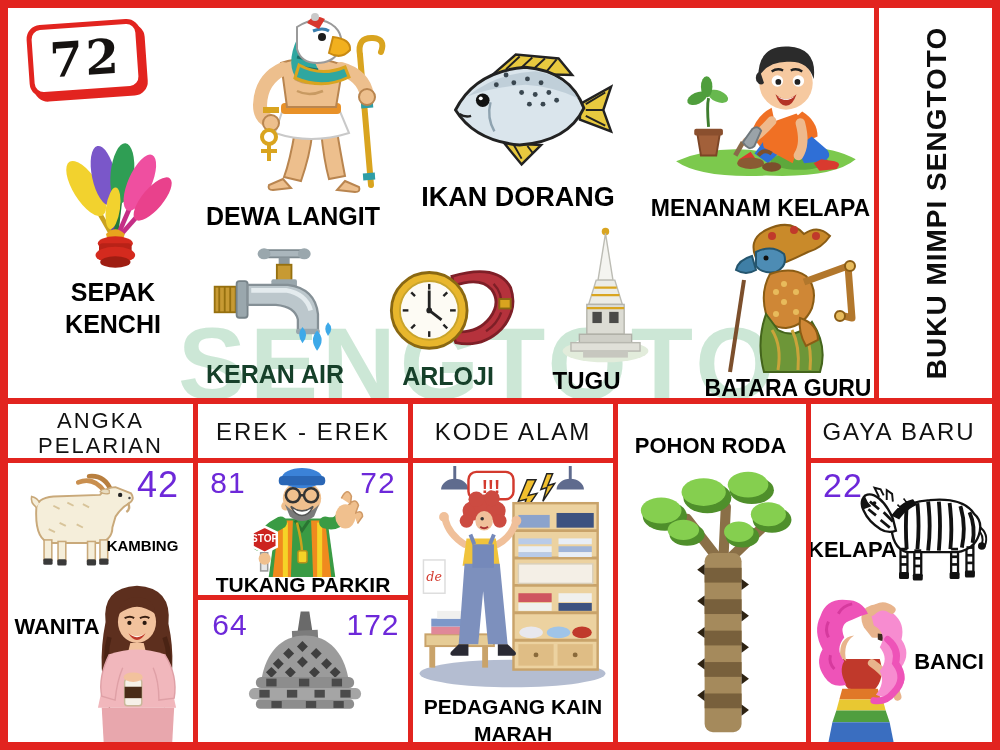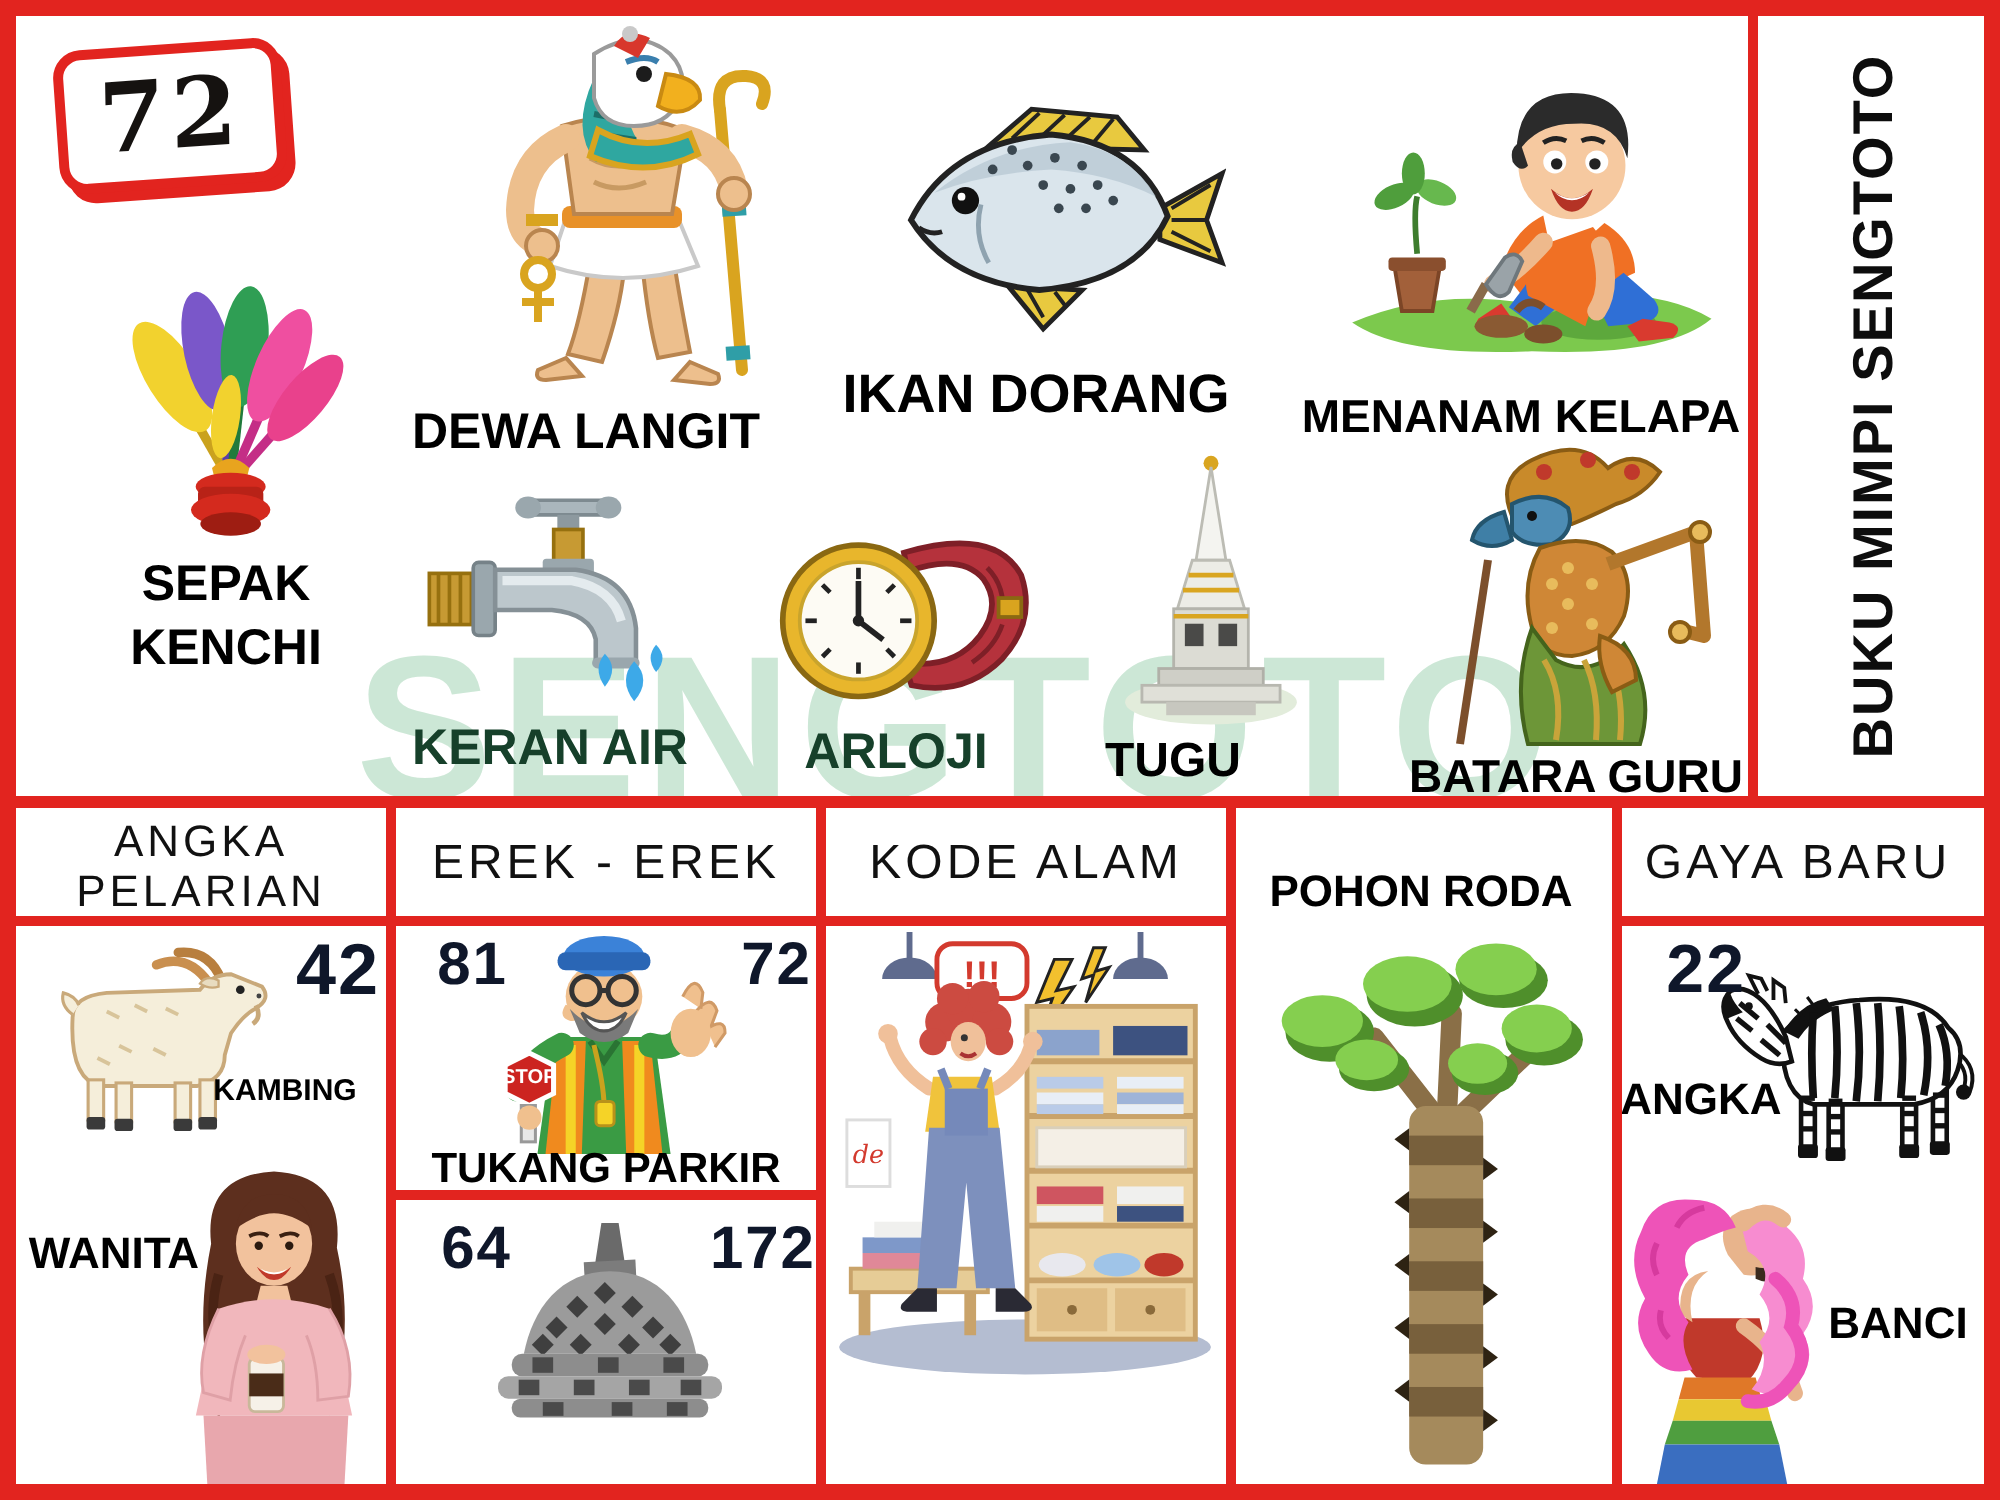"42" .num { color: #0f172a -> #6d28d9; font-weight: bold -> normal; text-align: right -> center }
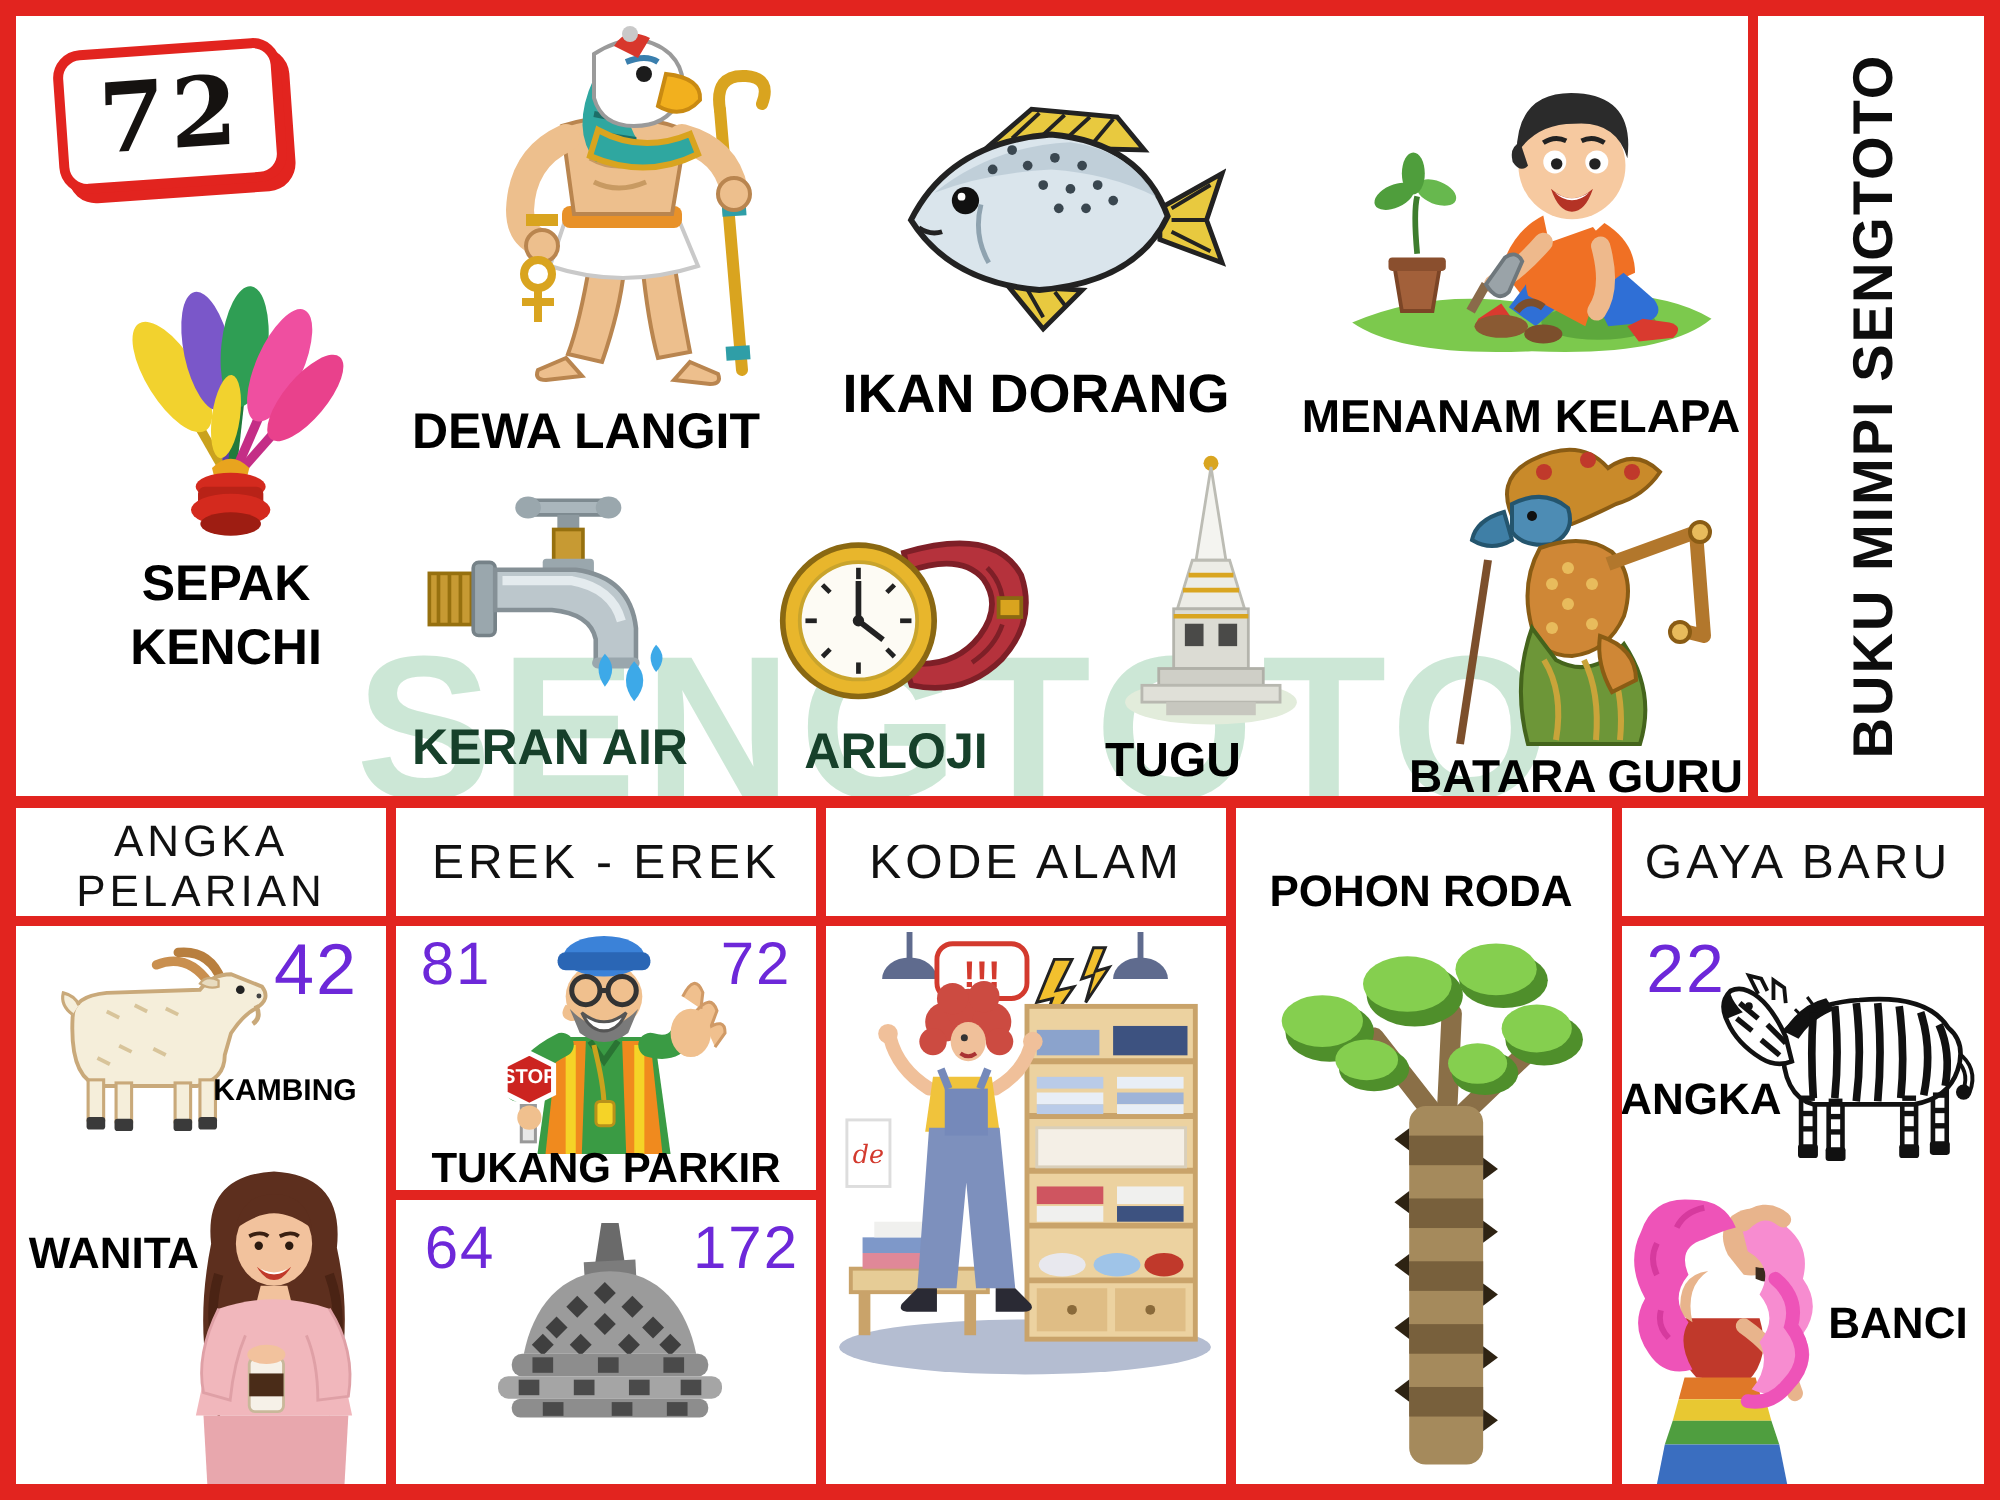"ANGKA" div.lbl { text: ANGKA -> KELAPA }
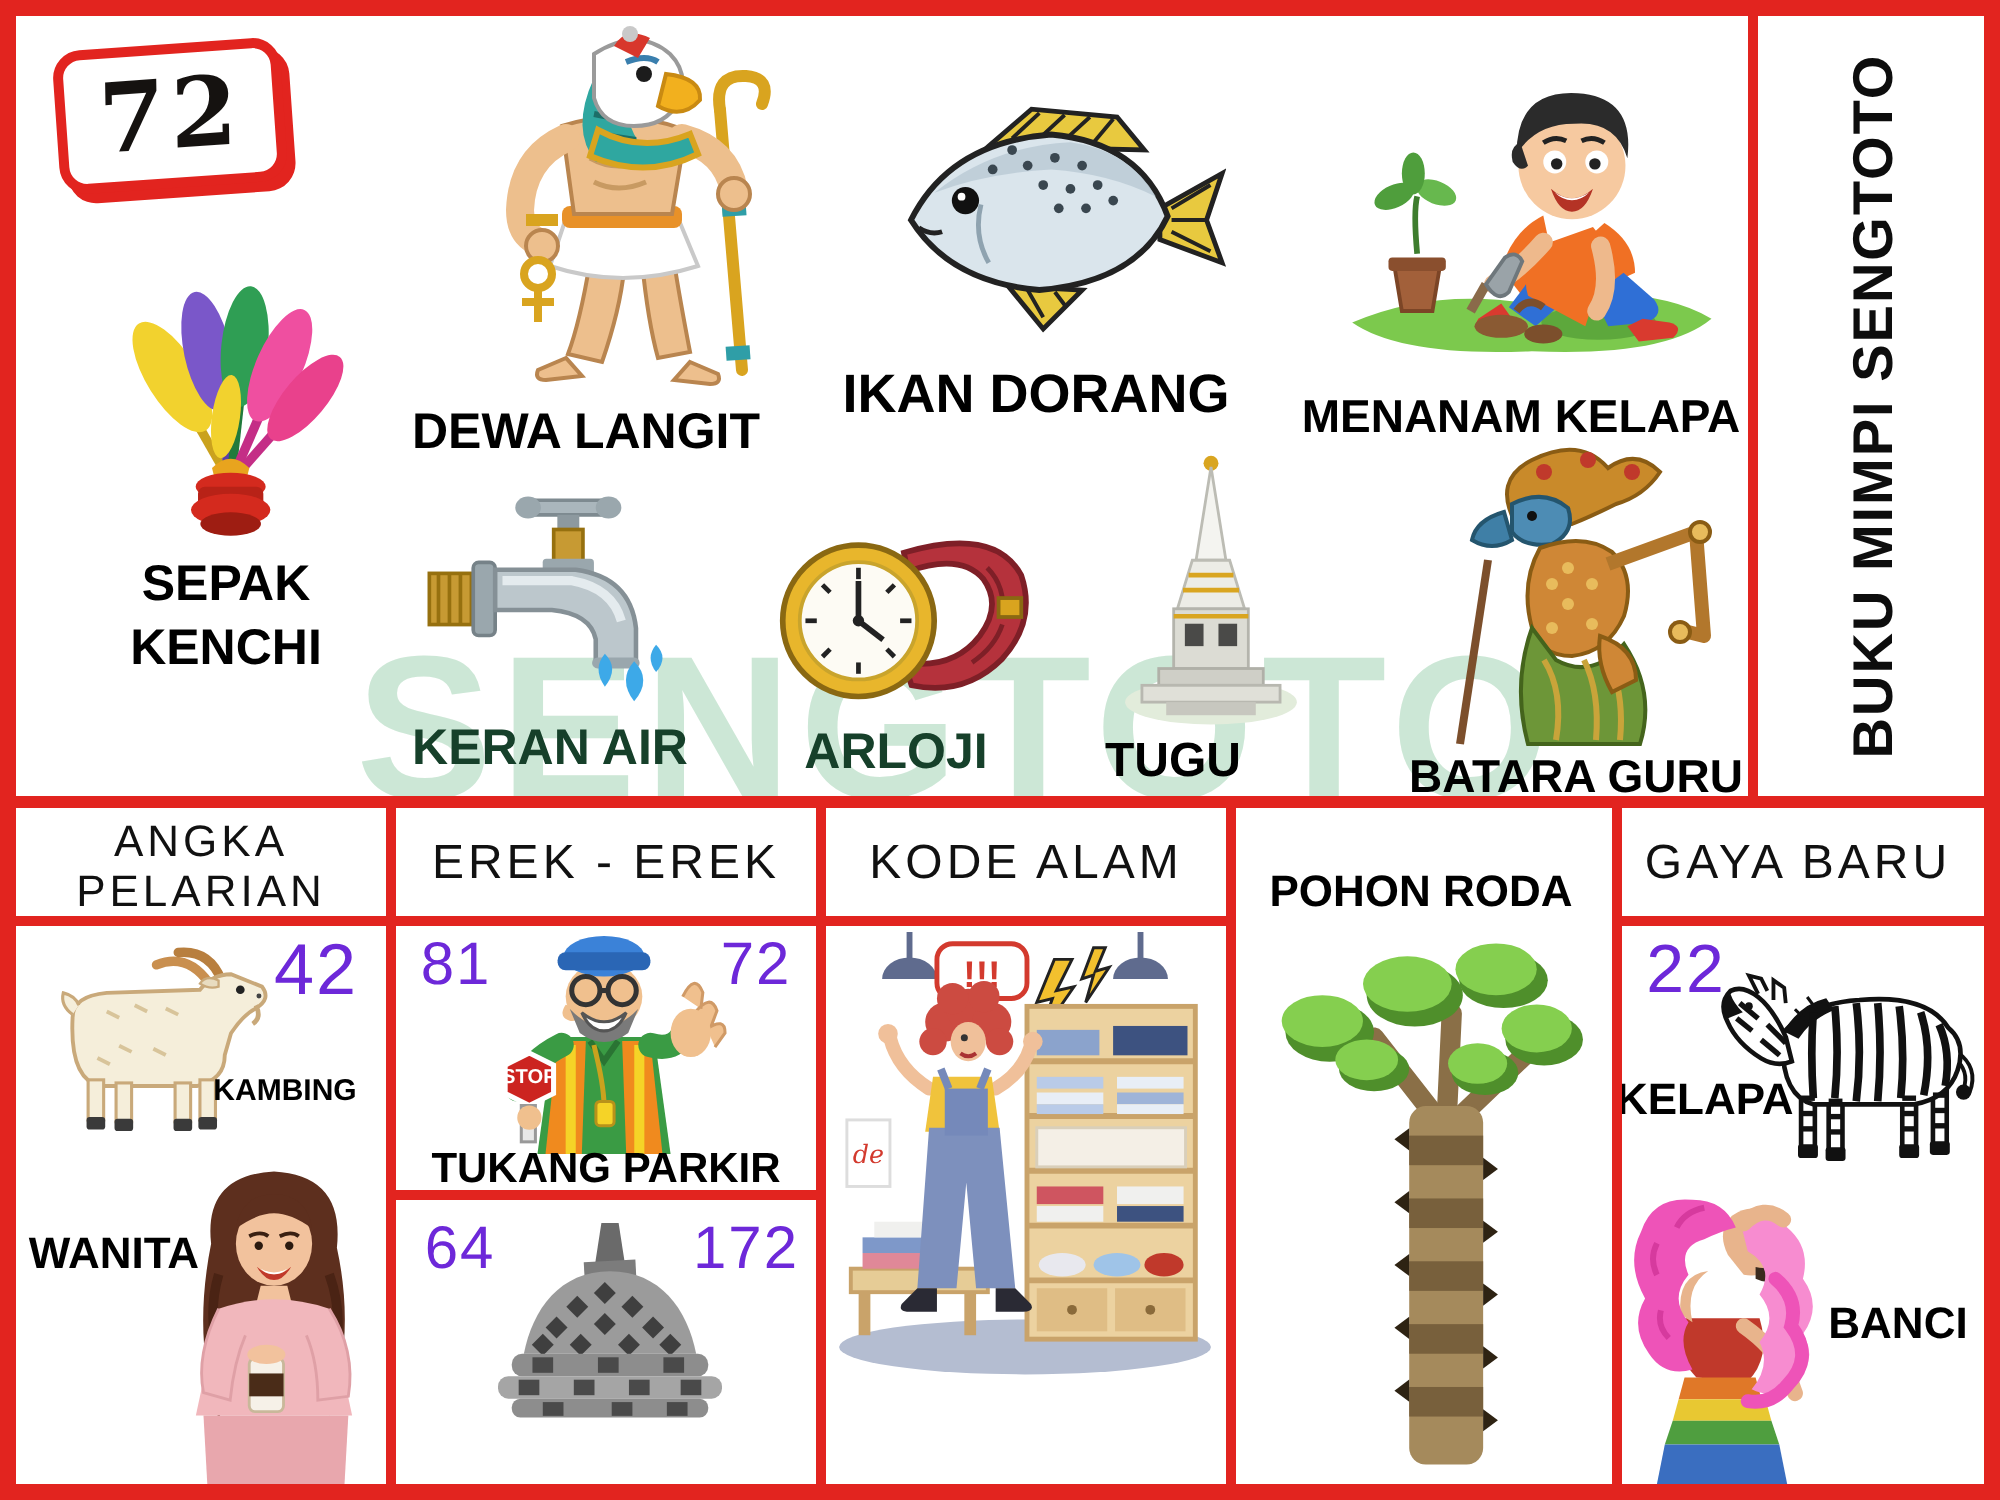"PEDAGANG KAIN MARAH" div.lbl { html: none -> <div>PEDAGANG KAIN MARAH</div> }
